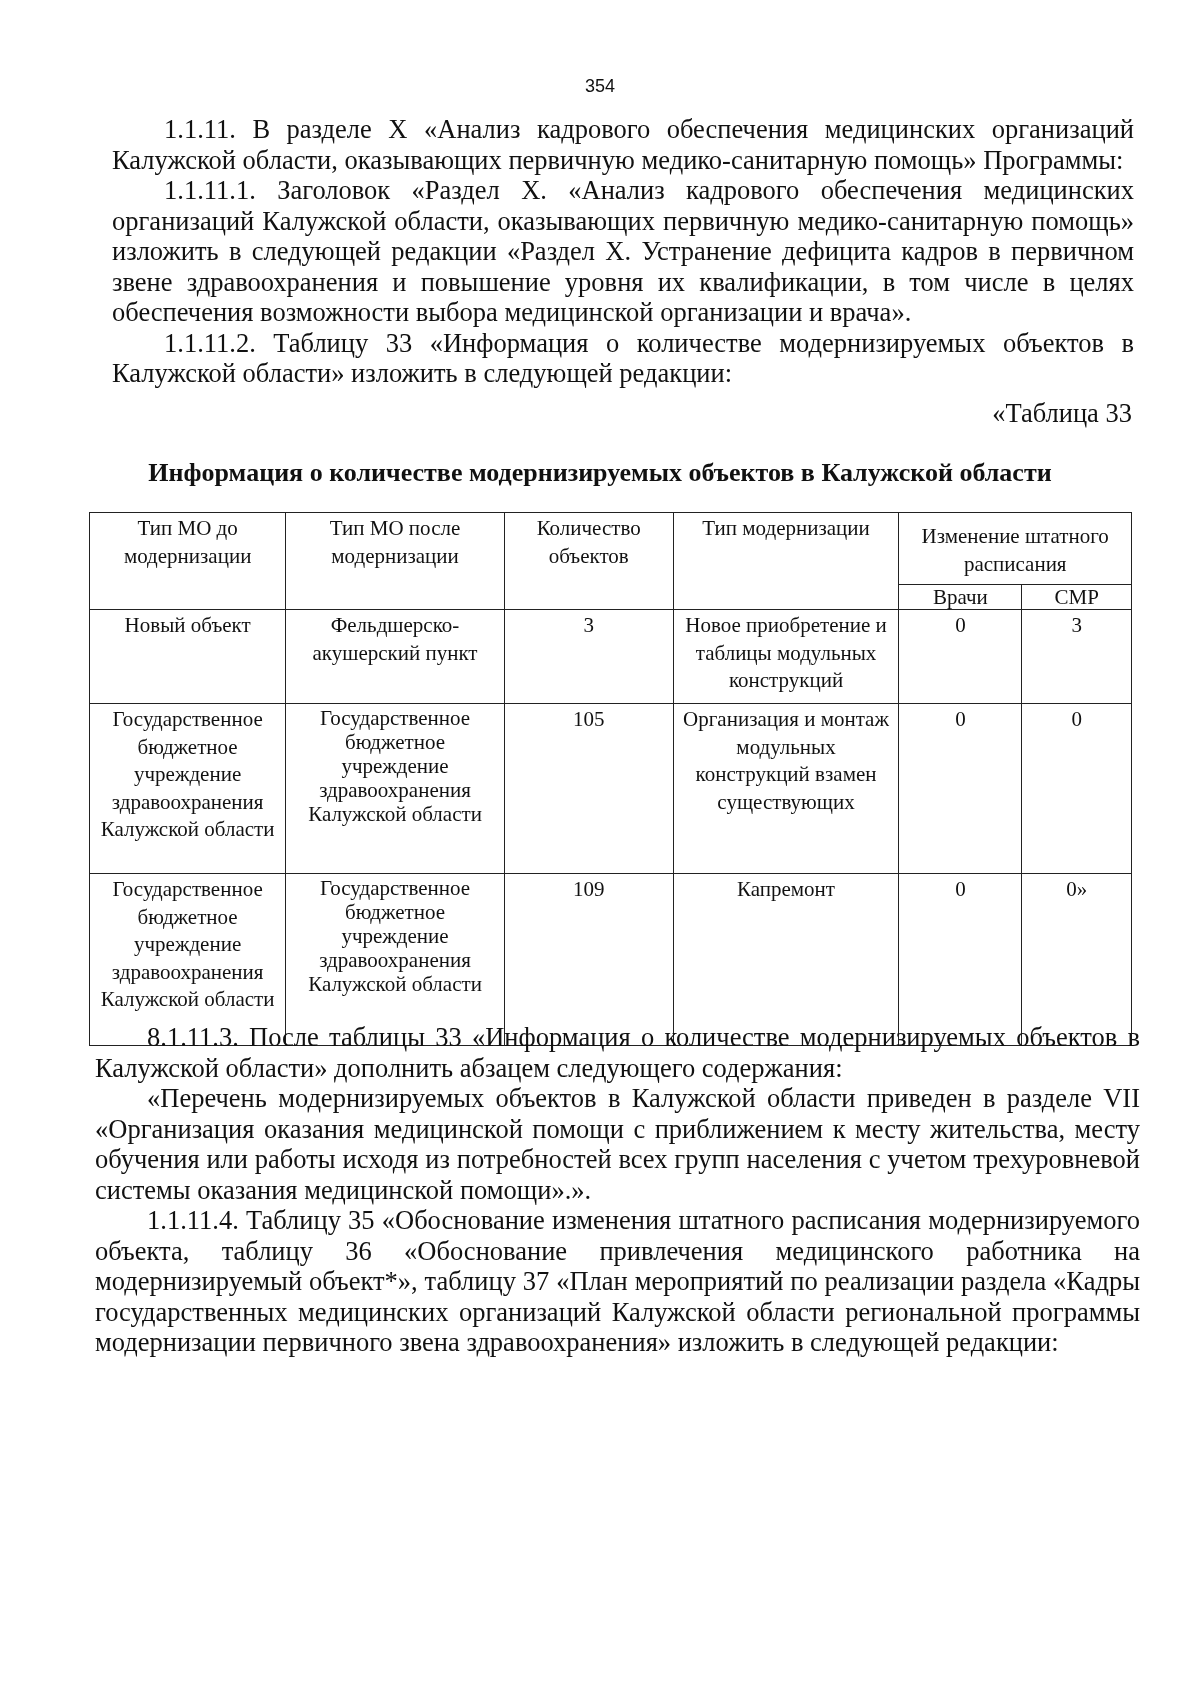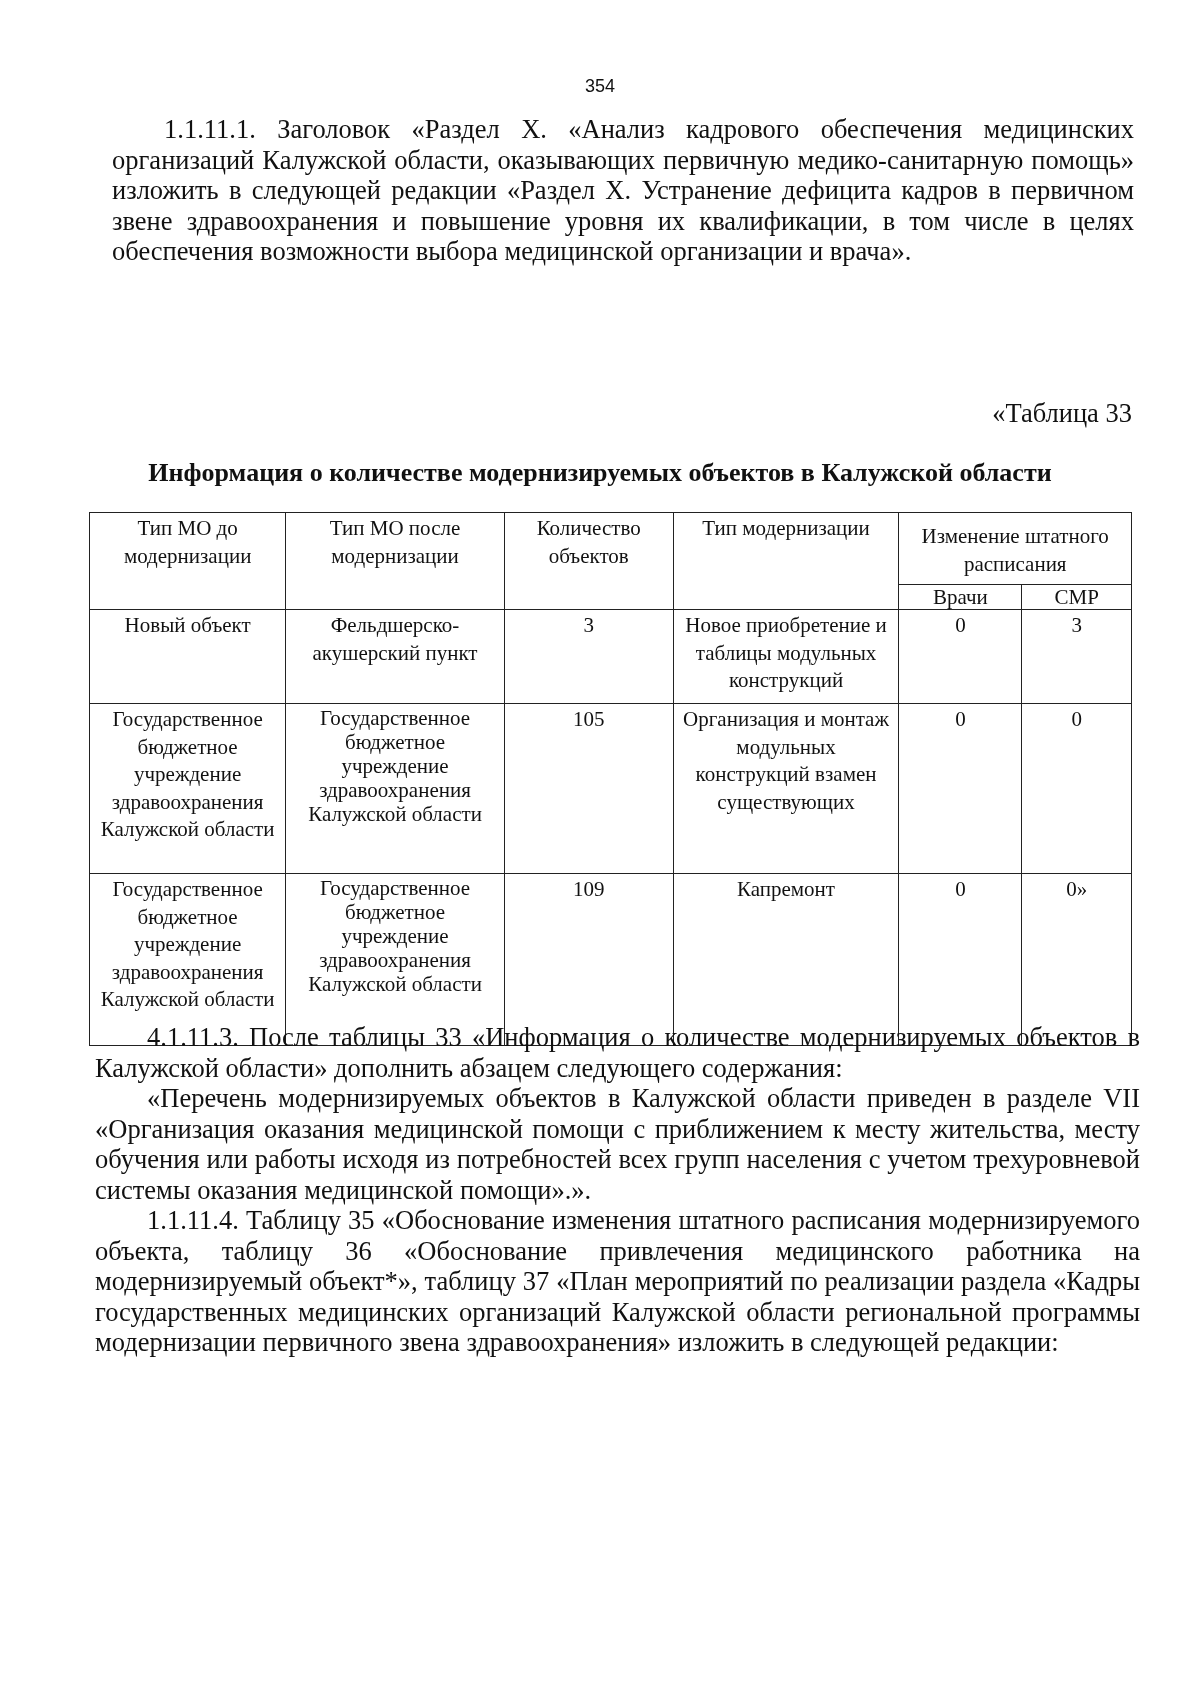"1.1.11. В разделе X «Анализ" p.indent { html: none -> <p>1.1.11. В разделе X «Анализ кадрового обеспечения медицинских организаций Калужской области, оказывающих первичную медико-санитарную помощь» Программы:</p> }
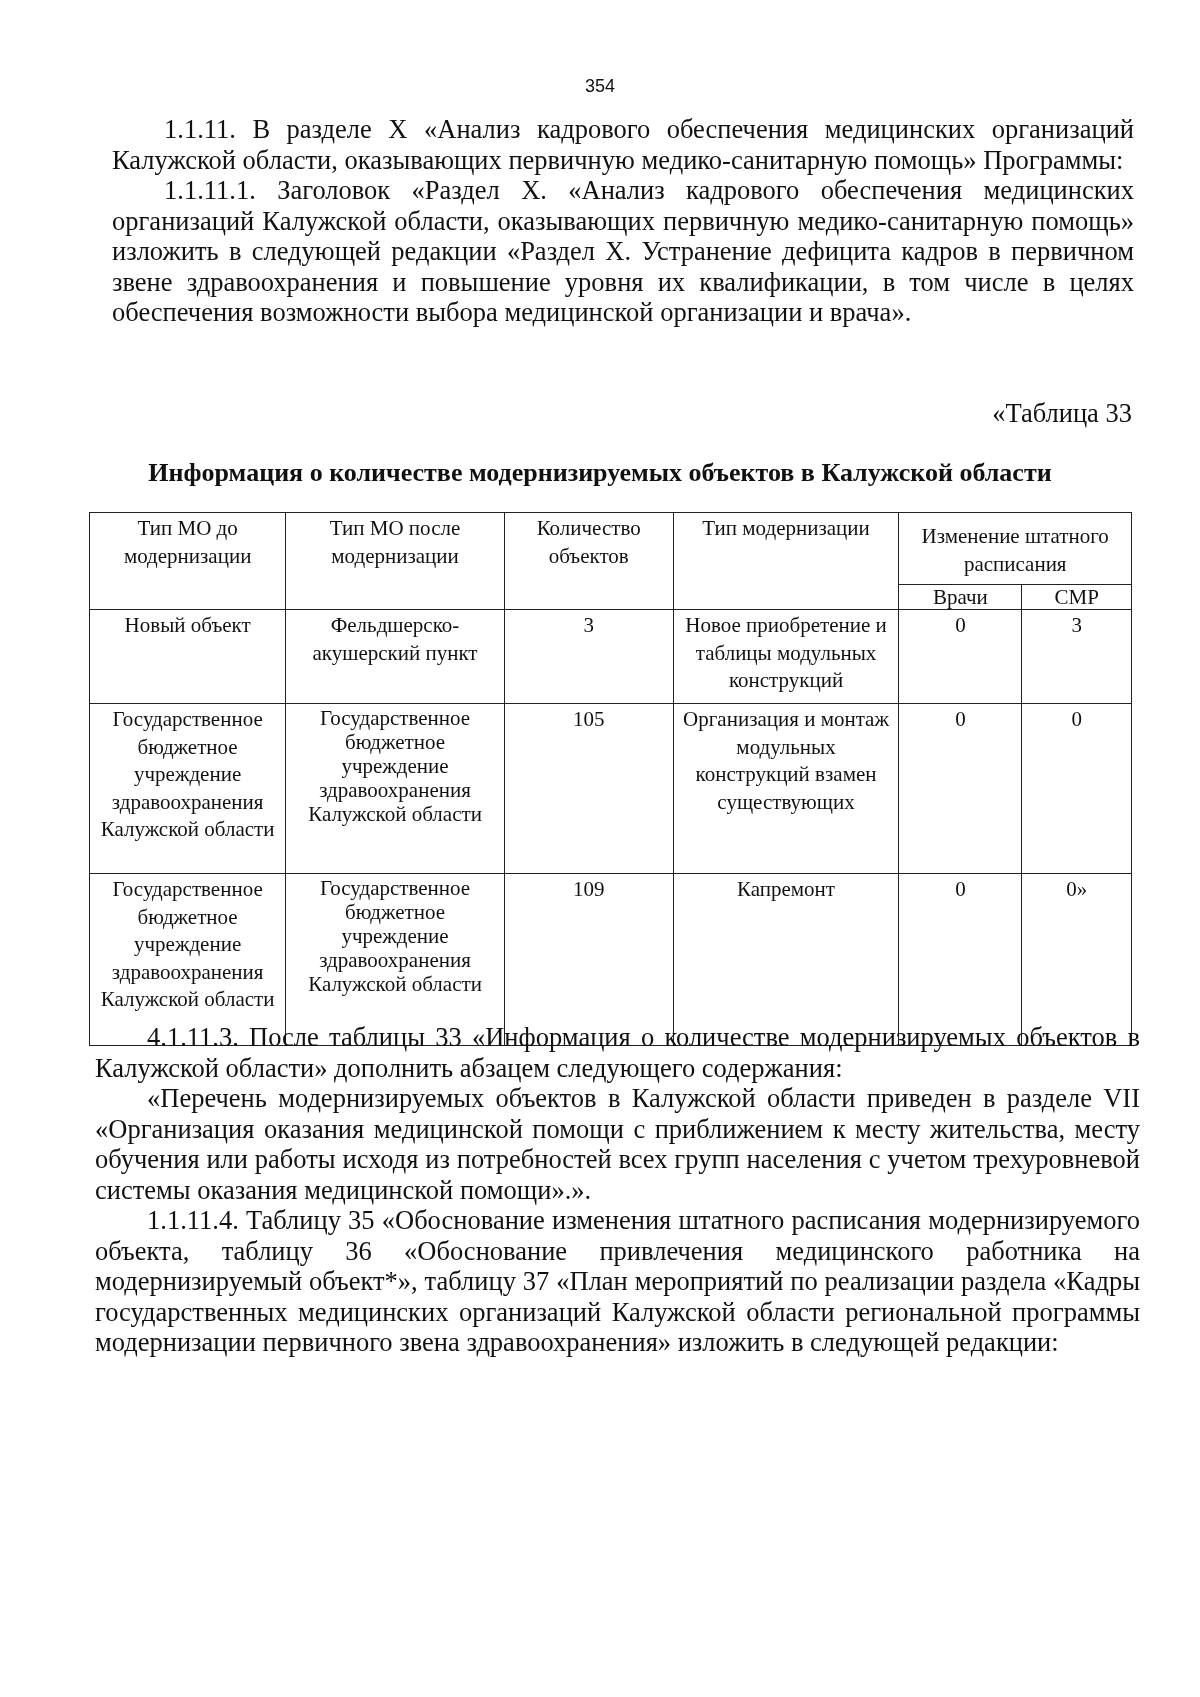"1.1.11.2. Таблицу 33 «Информация о" p.indent { html: none -> <p>1.1.11.2. Таблицу 33 «Информация о количестве модернизируемых объектов в Калужской области» изложить в следующей редакции:</p> }
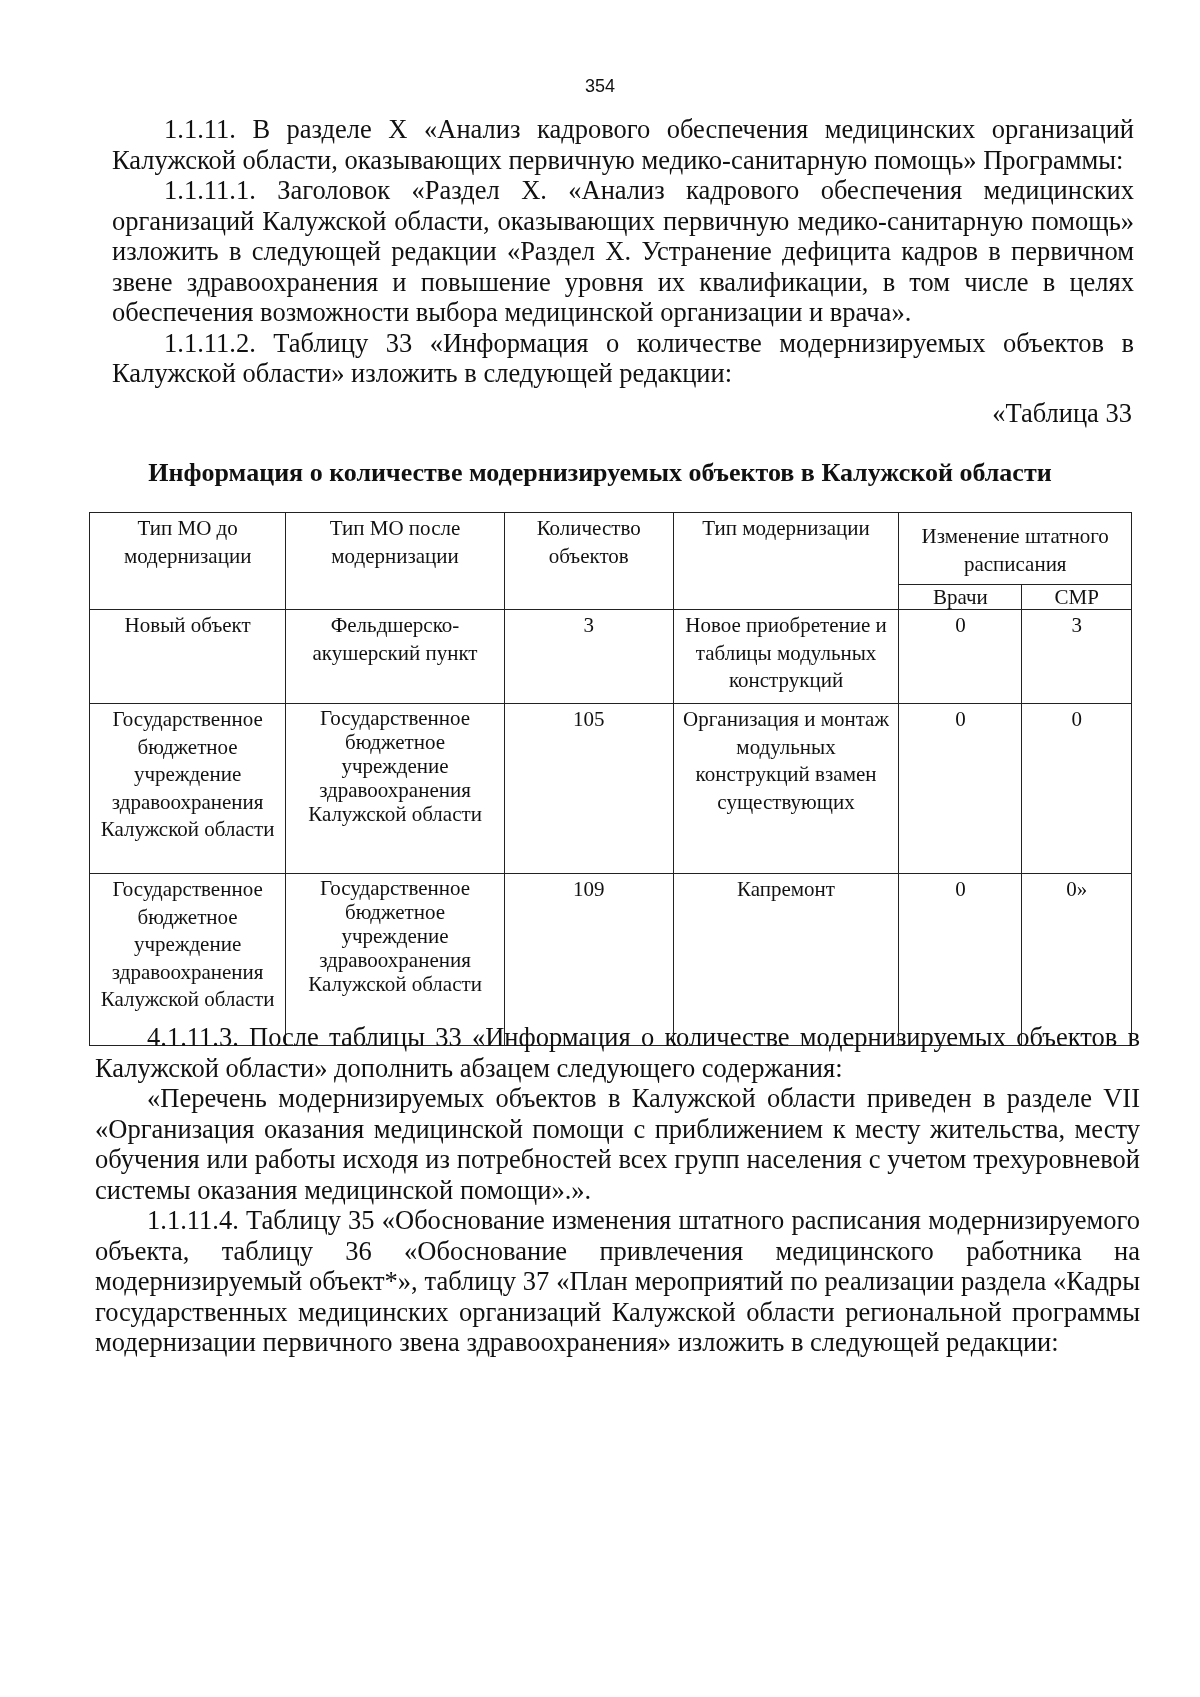"4.1.11.3. После таблицы 33 «Информация" p.indent { text: 4.1.11.3 -> 8.1.11.3 }
